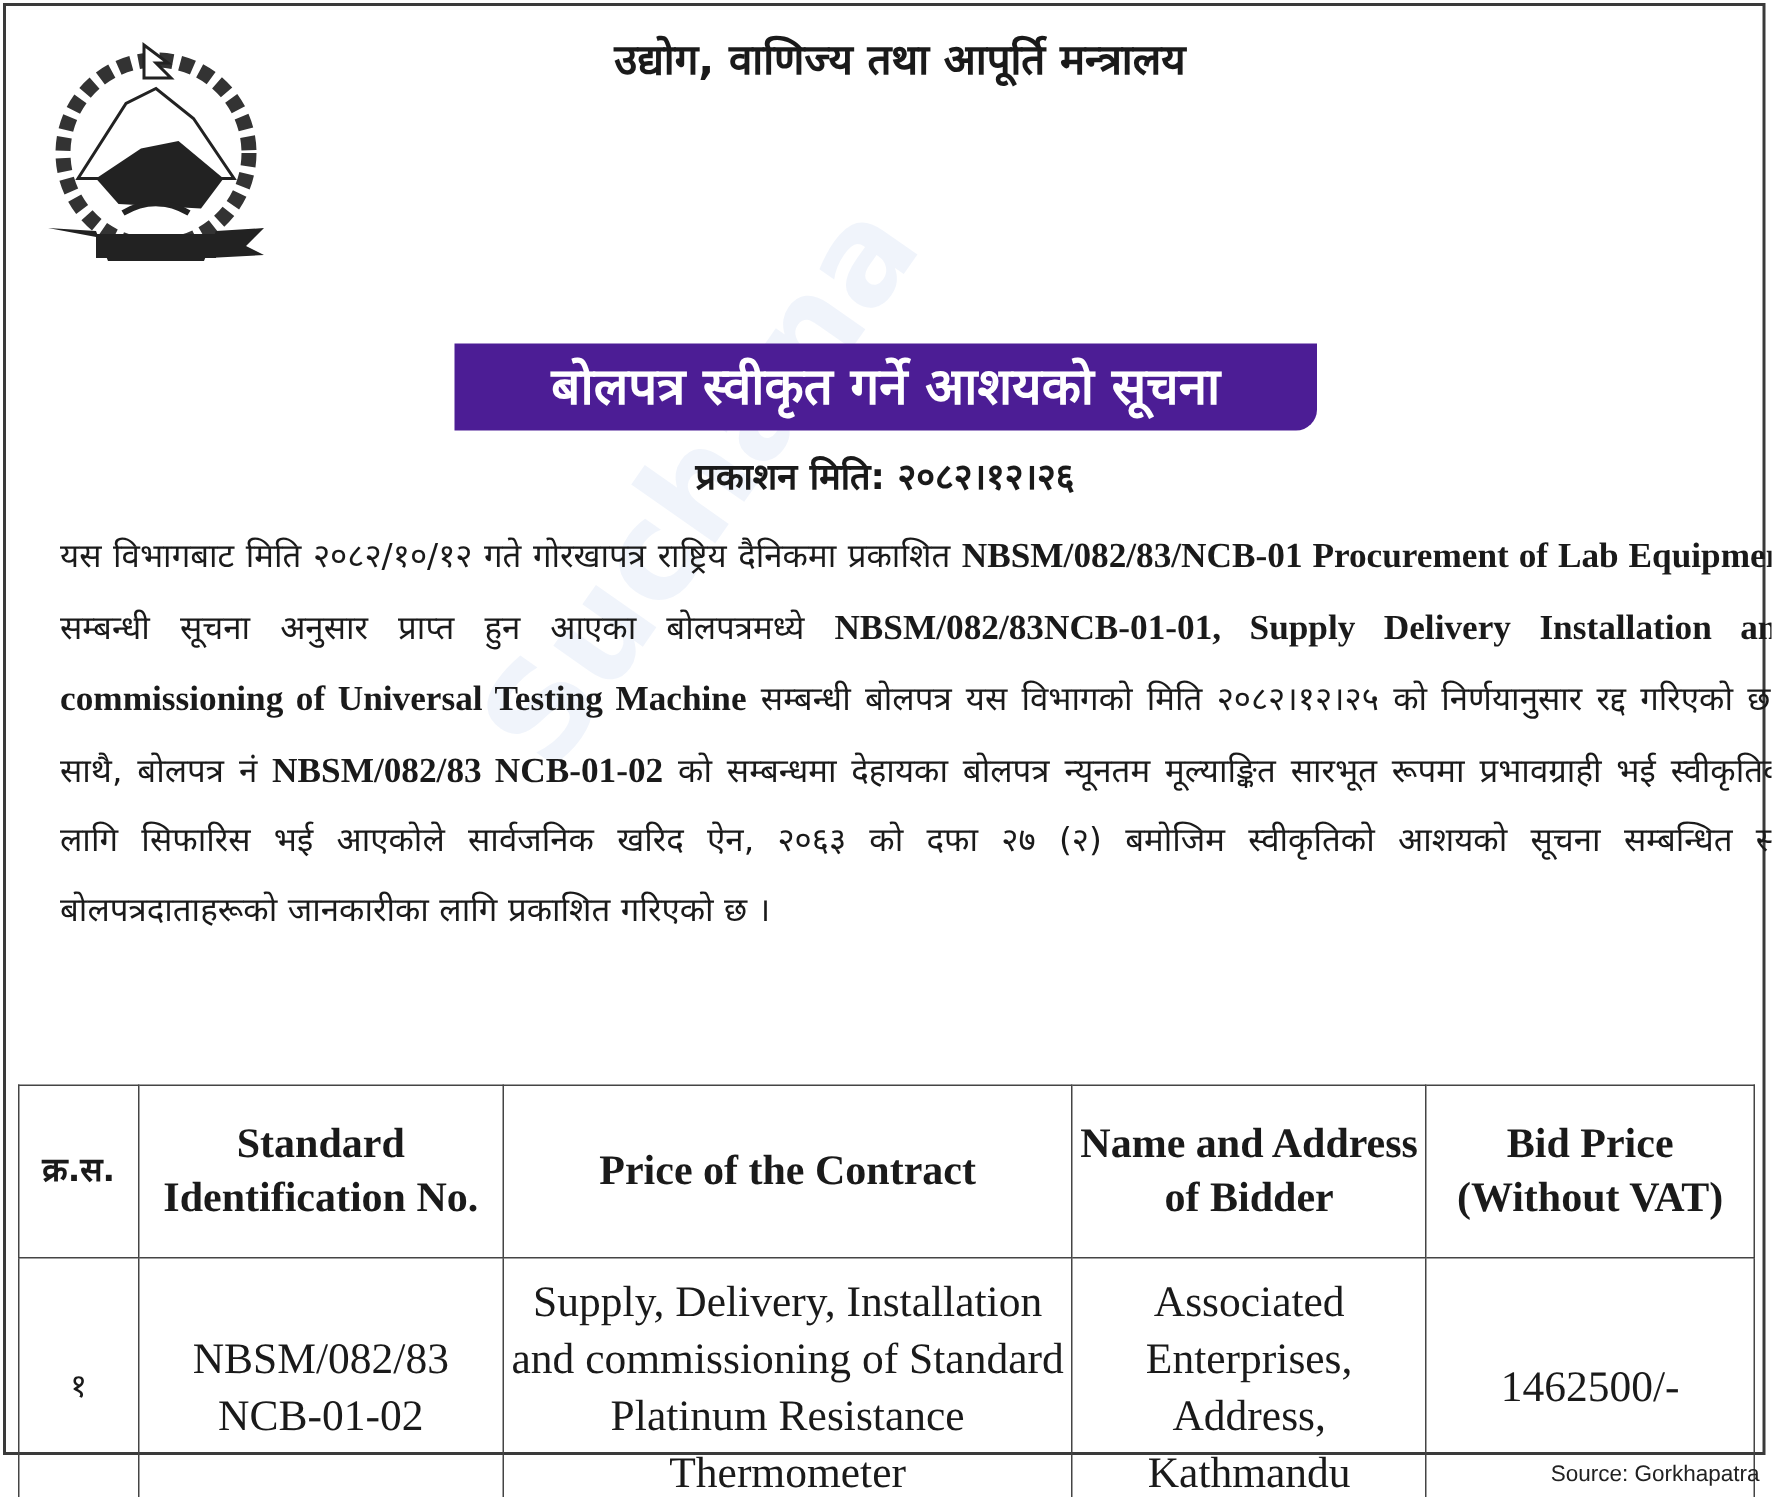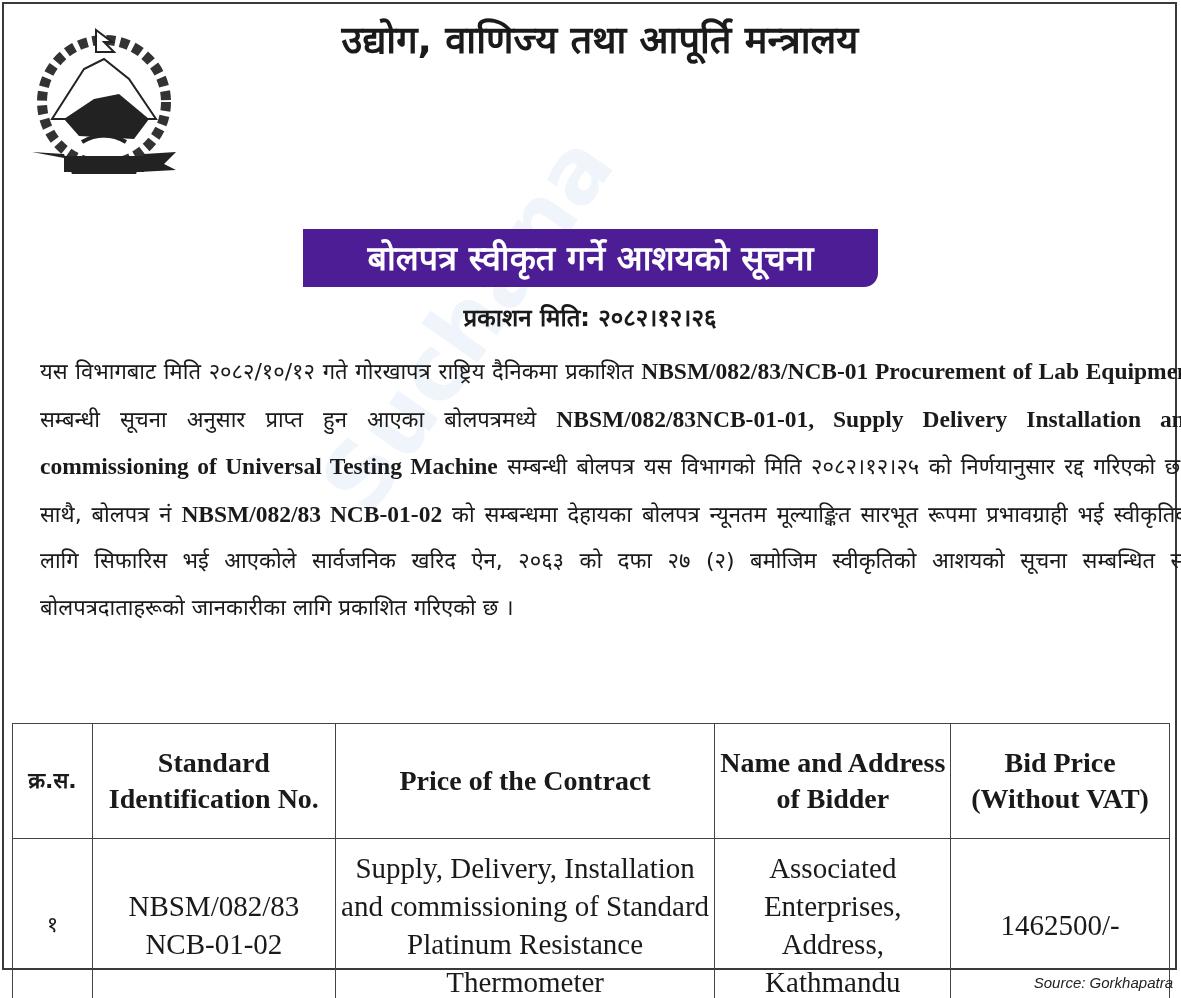"उद्योग, वाणिज्य तथा आपूर्ति मन्त्रालय" .h-min { font-size: 38px -> 28px }
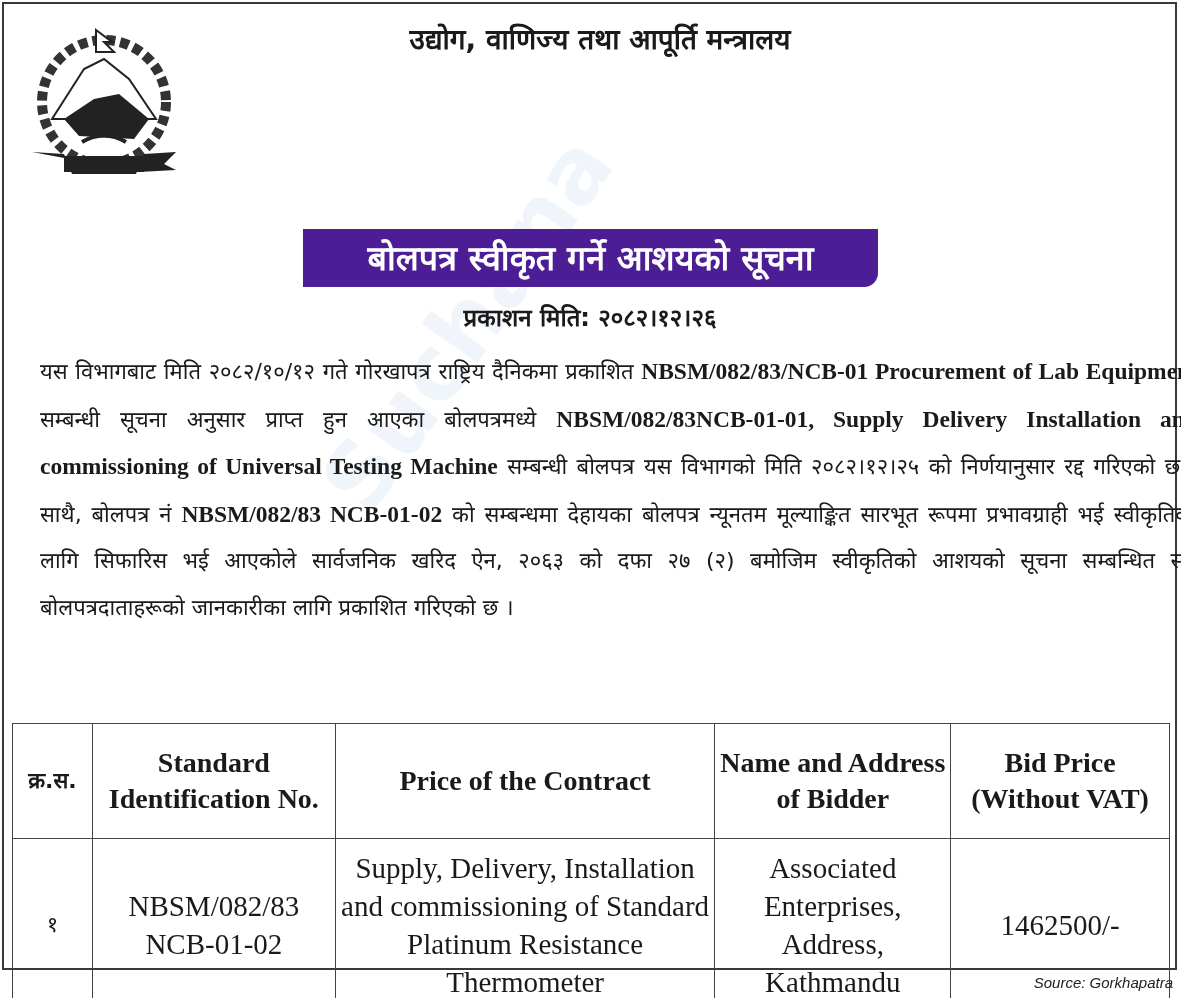"Source: Gorkhapatra" .source { font-style: italic -> none }
